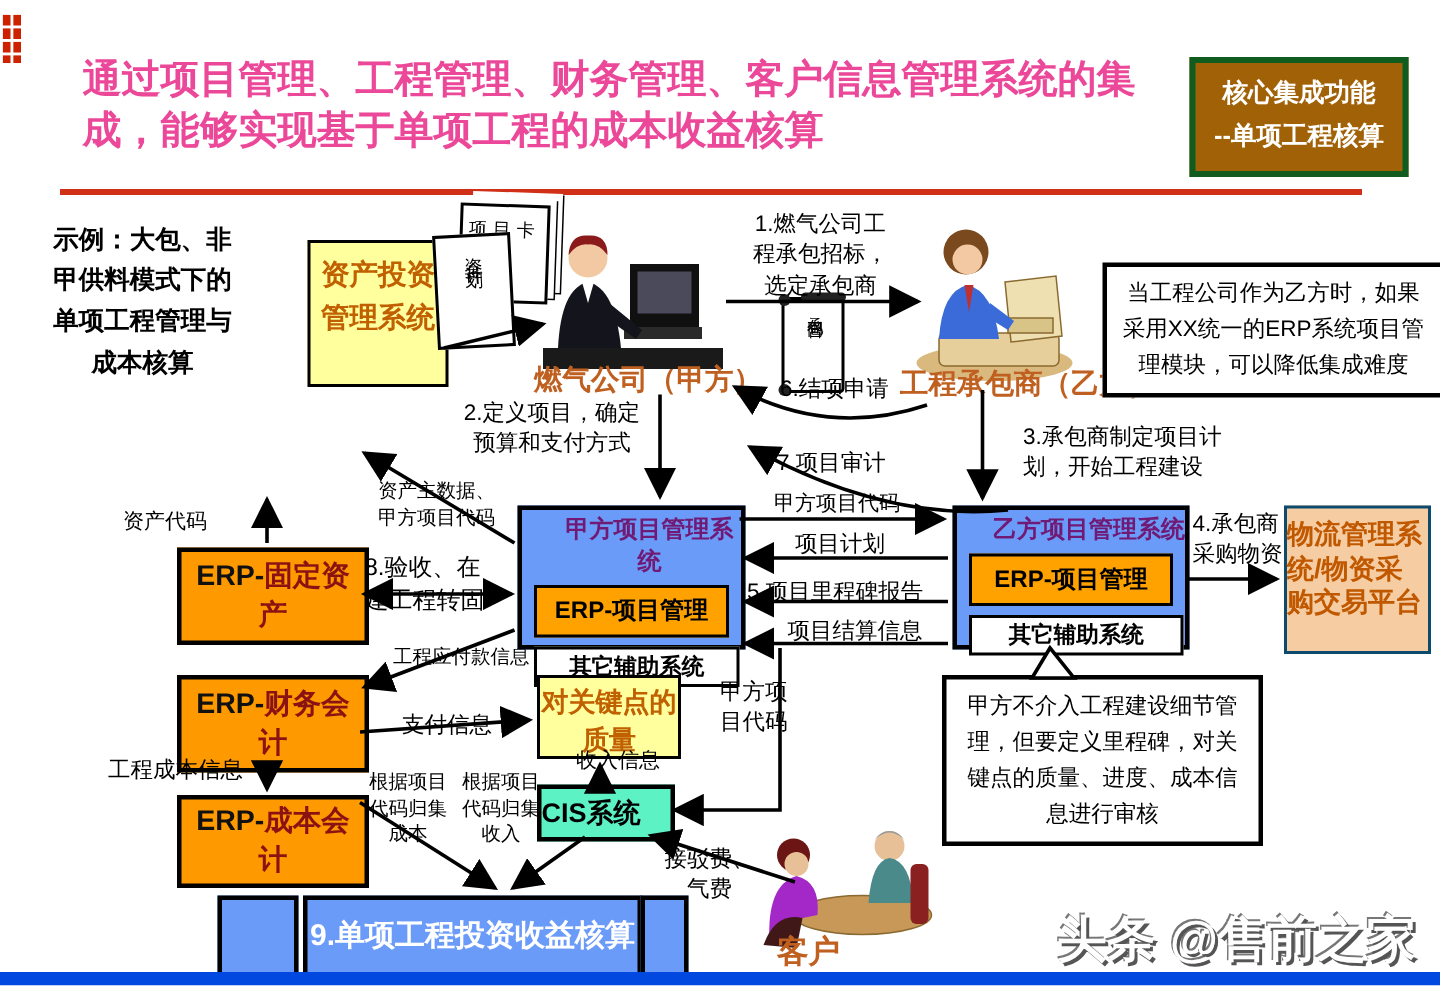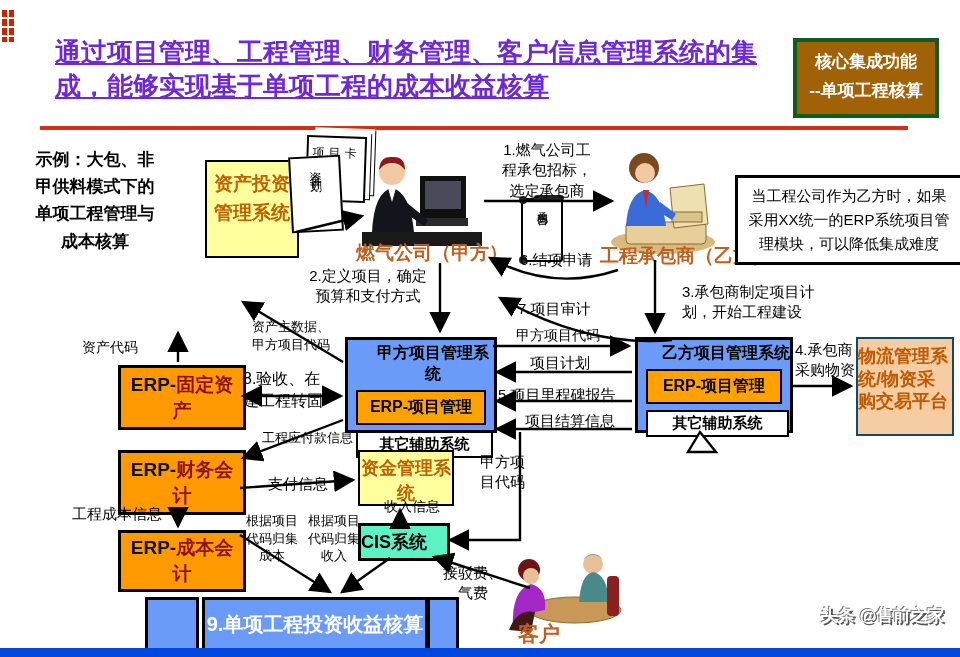"通过项目管理、工程管理、财务管理、客户信息管理系统的集成，能够实现基于单项工程的" #title { color: #6d28d9 -> #ec4899; text-decoration: underline -> none }
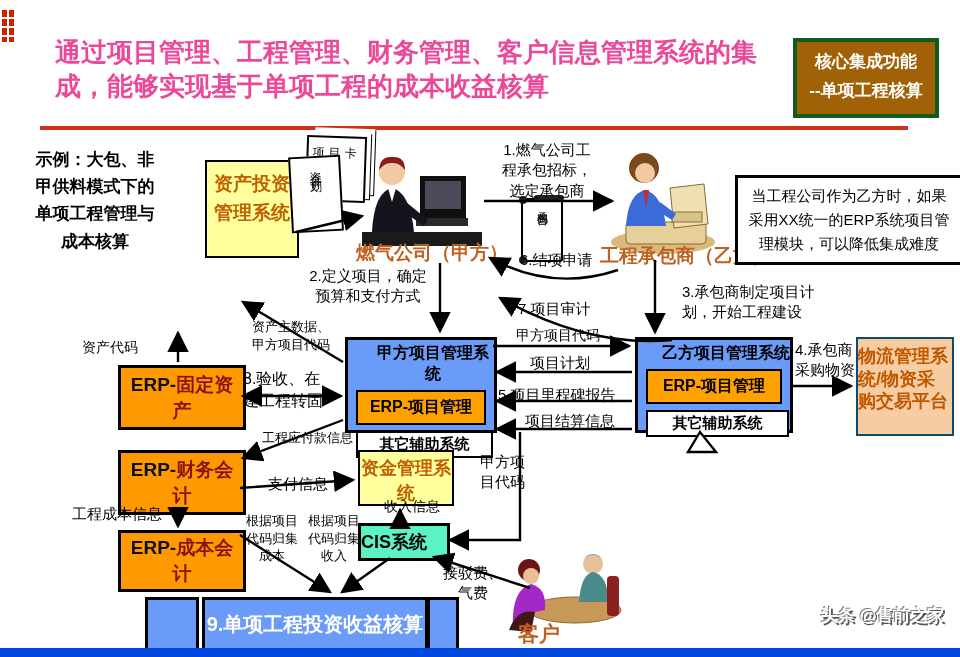"甲方项目管理系统" .sysbox .systitle { color: #000000 -> #701a75 }
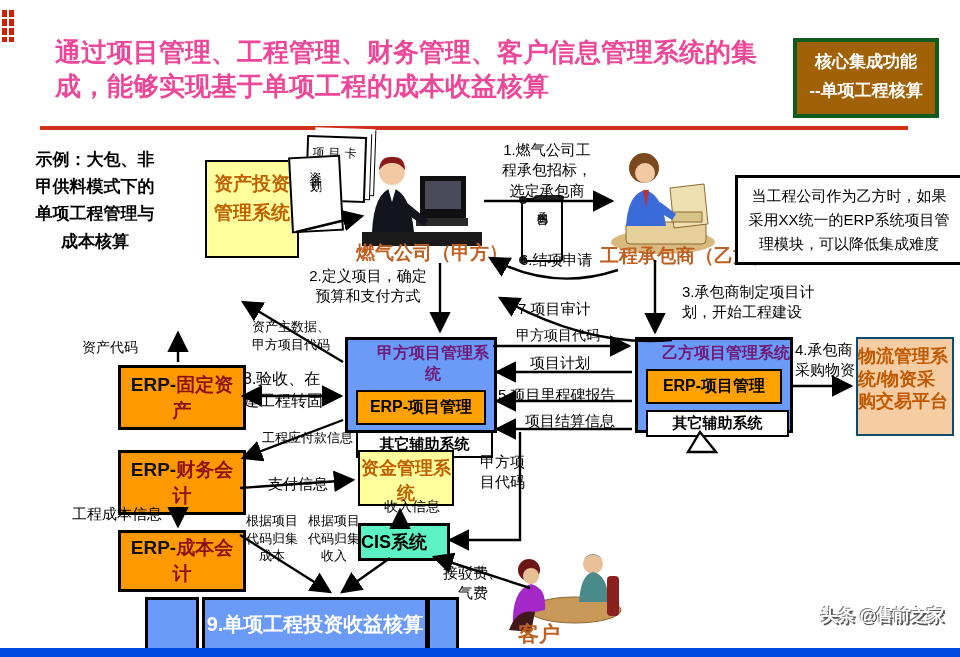"资金管理系统" div.abs { text: 资金管理系统 -> 对关键点的质量 }
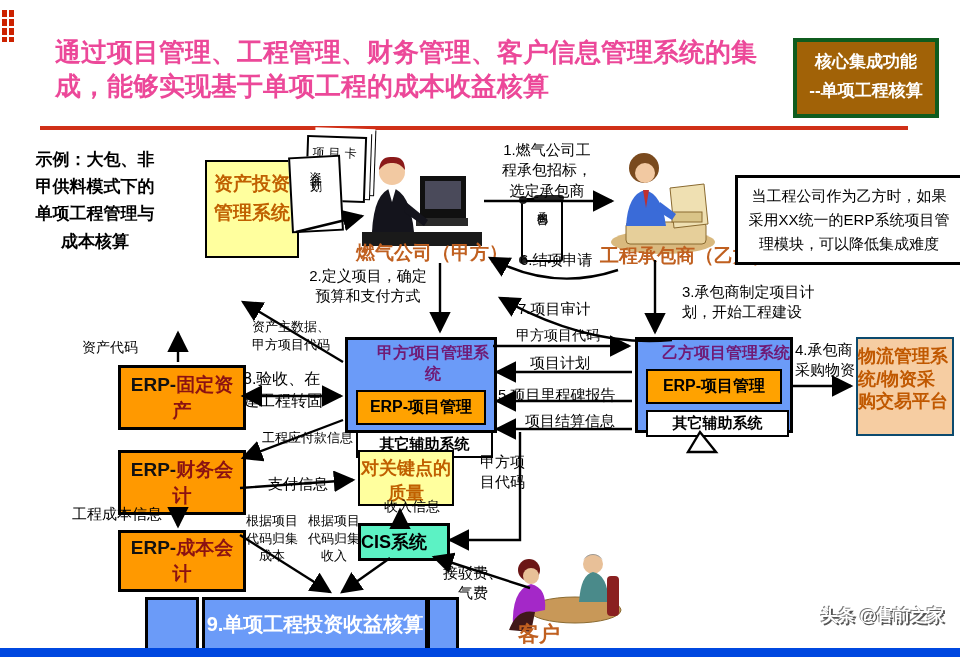"甲方不介入工程建设细节管理，但要定义里程碑，对关键点的质量、进度、成本信息进行审" div.abs { html: none -> <div>甲方不介入工程建设细节管理，但要定义里程碑，对关键点的质量、进度、成本信息进行审核</div> }
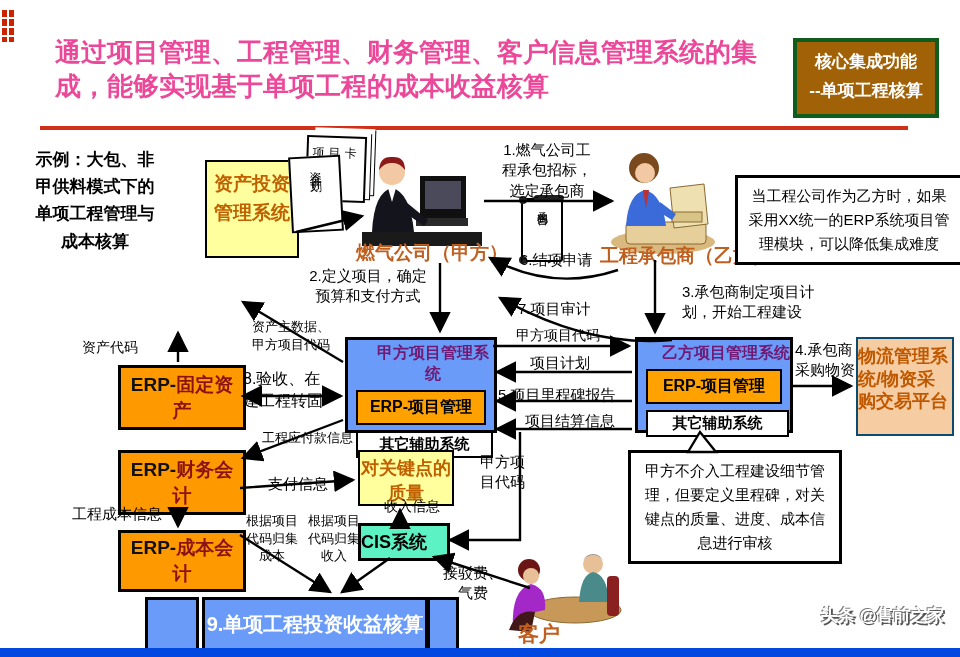"头条 @售前之家" #watermark { font-size: 17px -> 33px }
